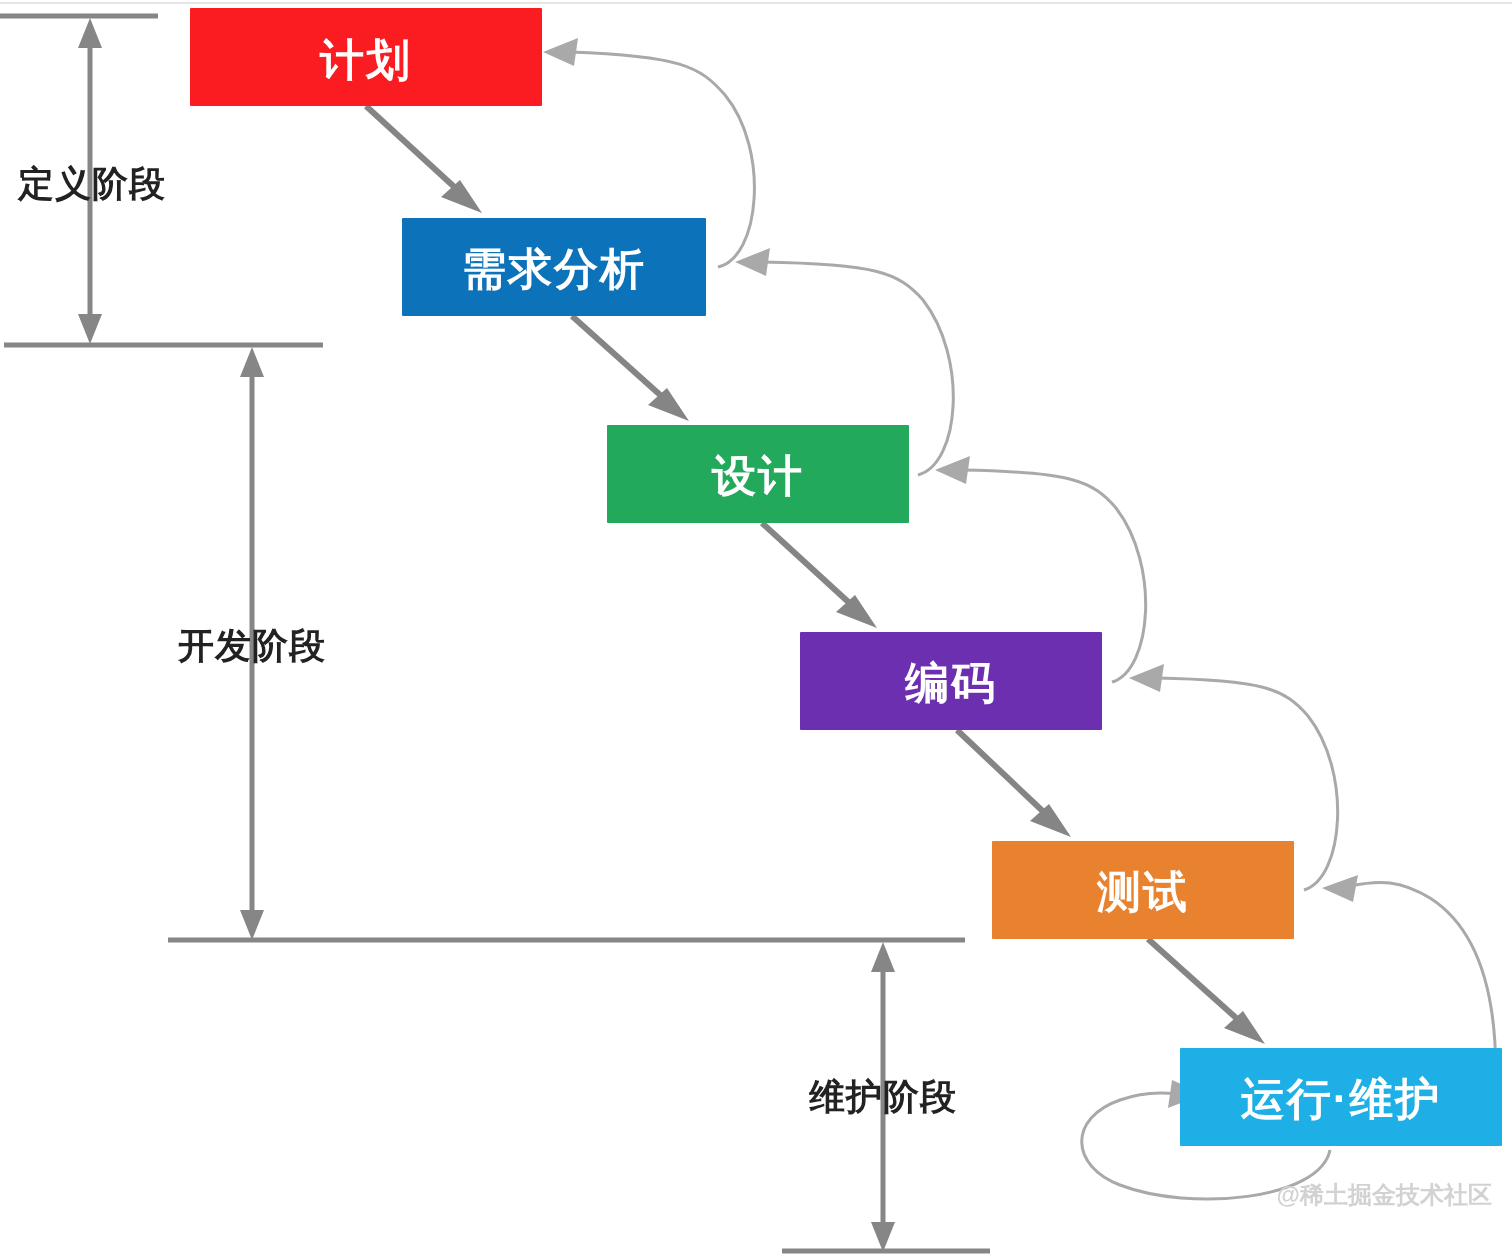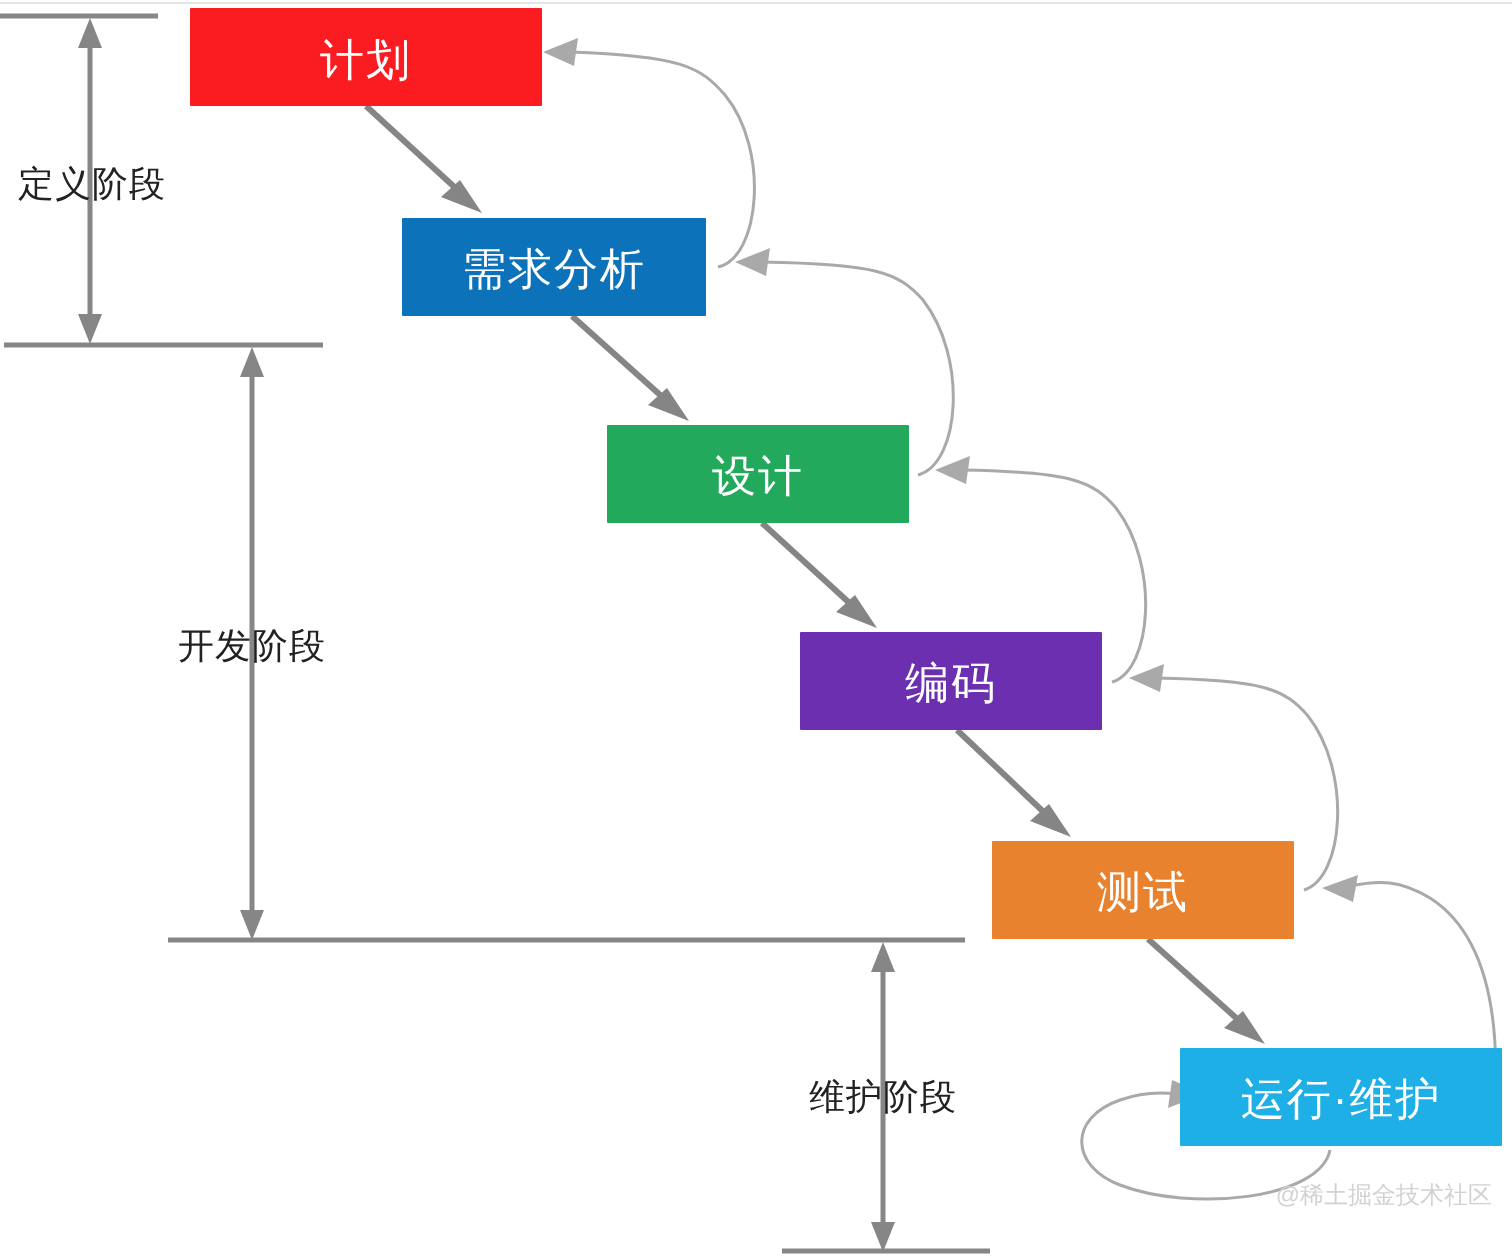"计划" #diagram-root { font-weight: none -> bold }
